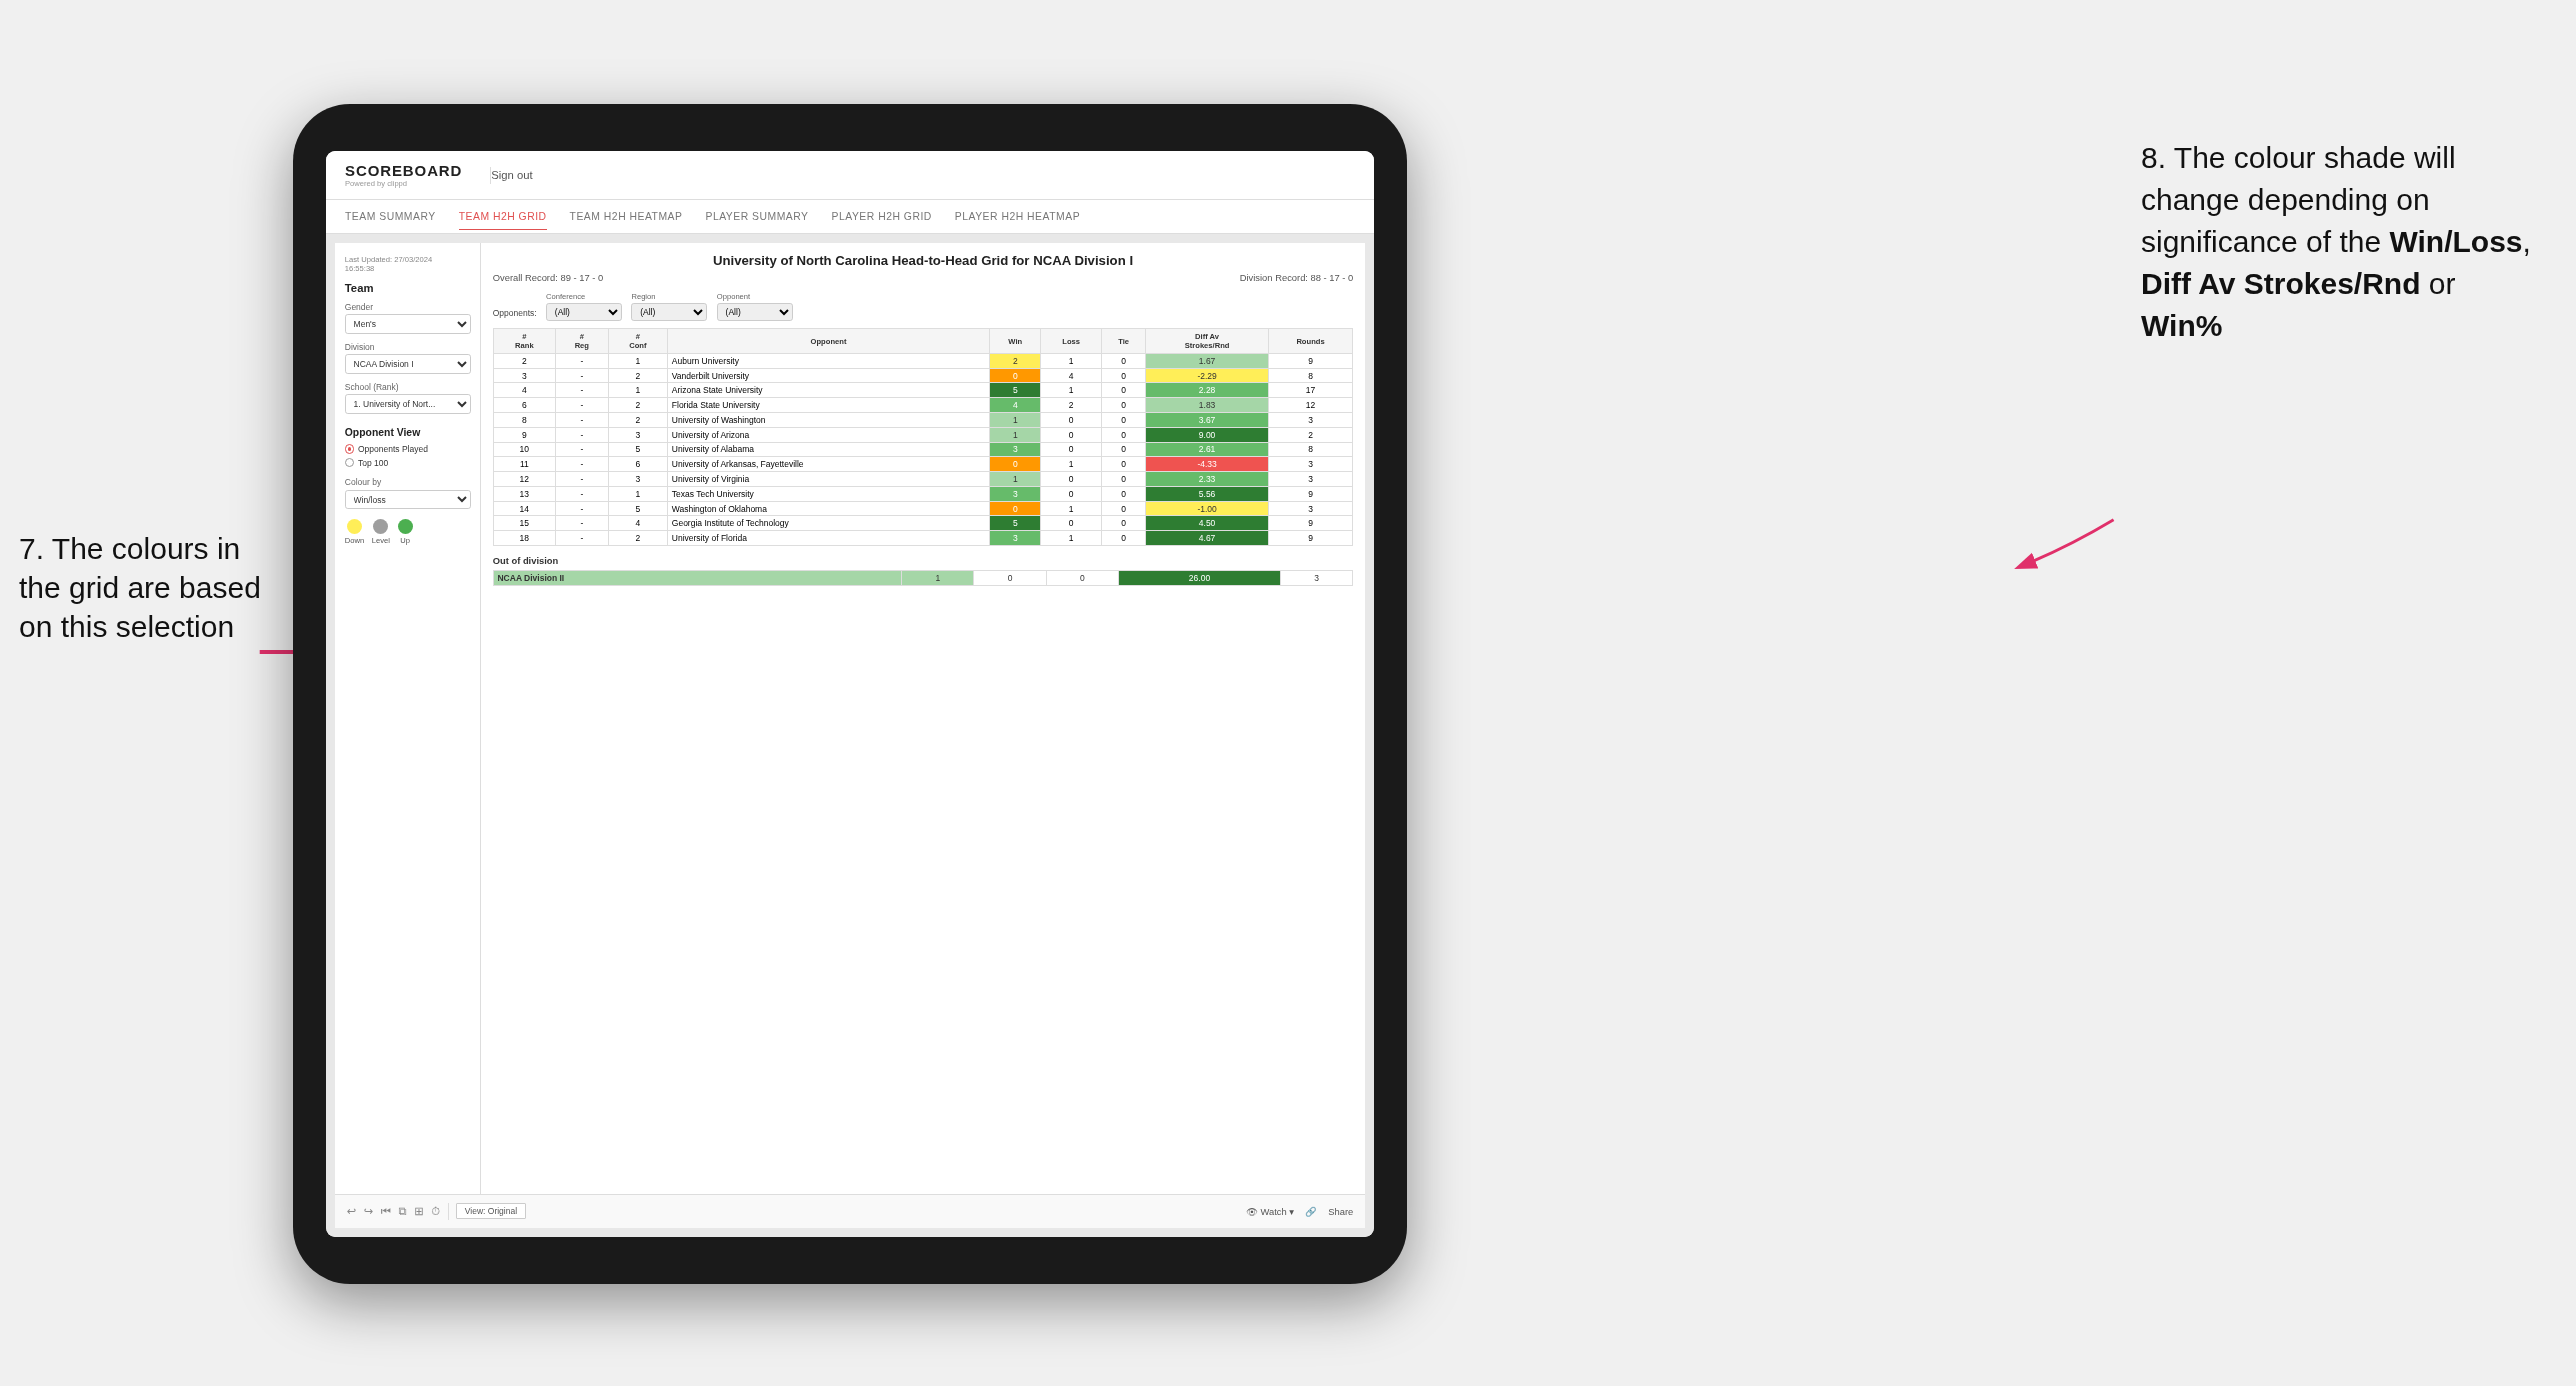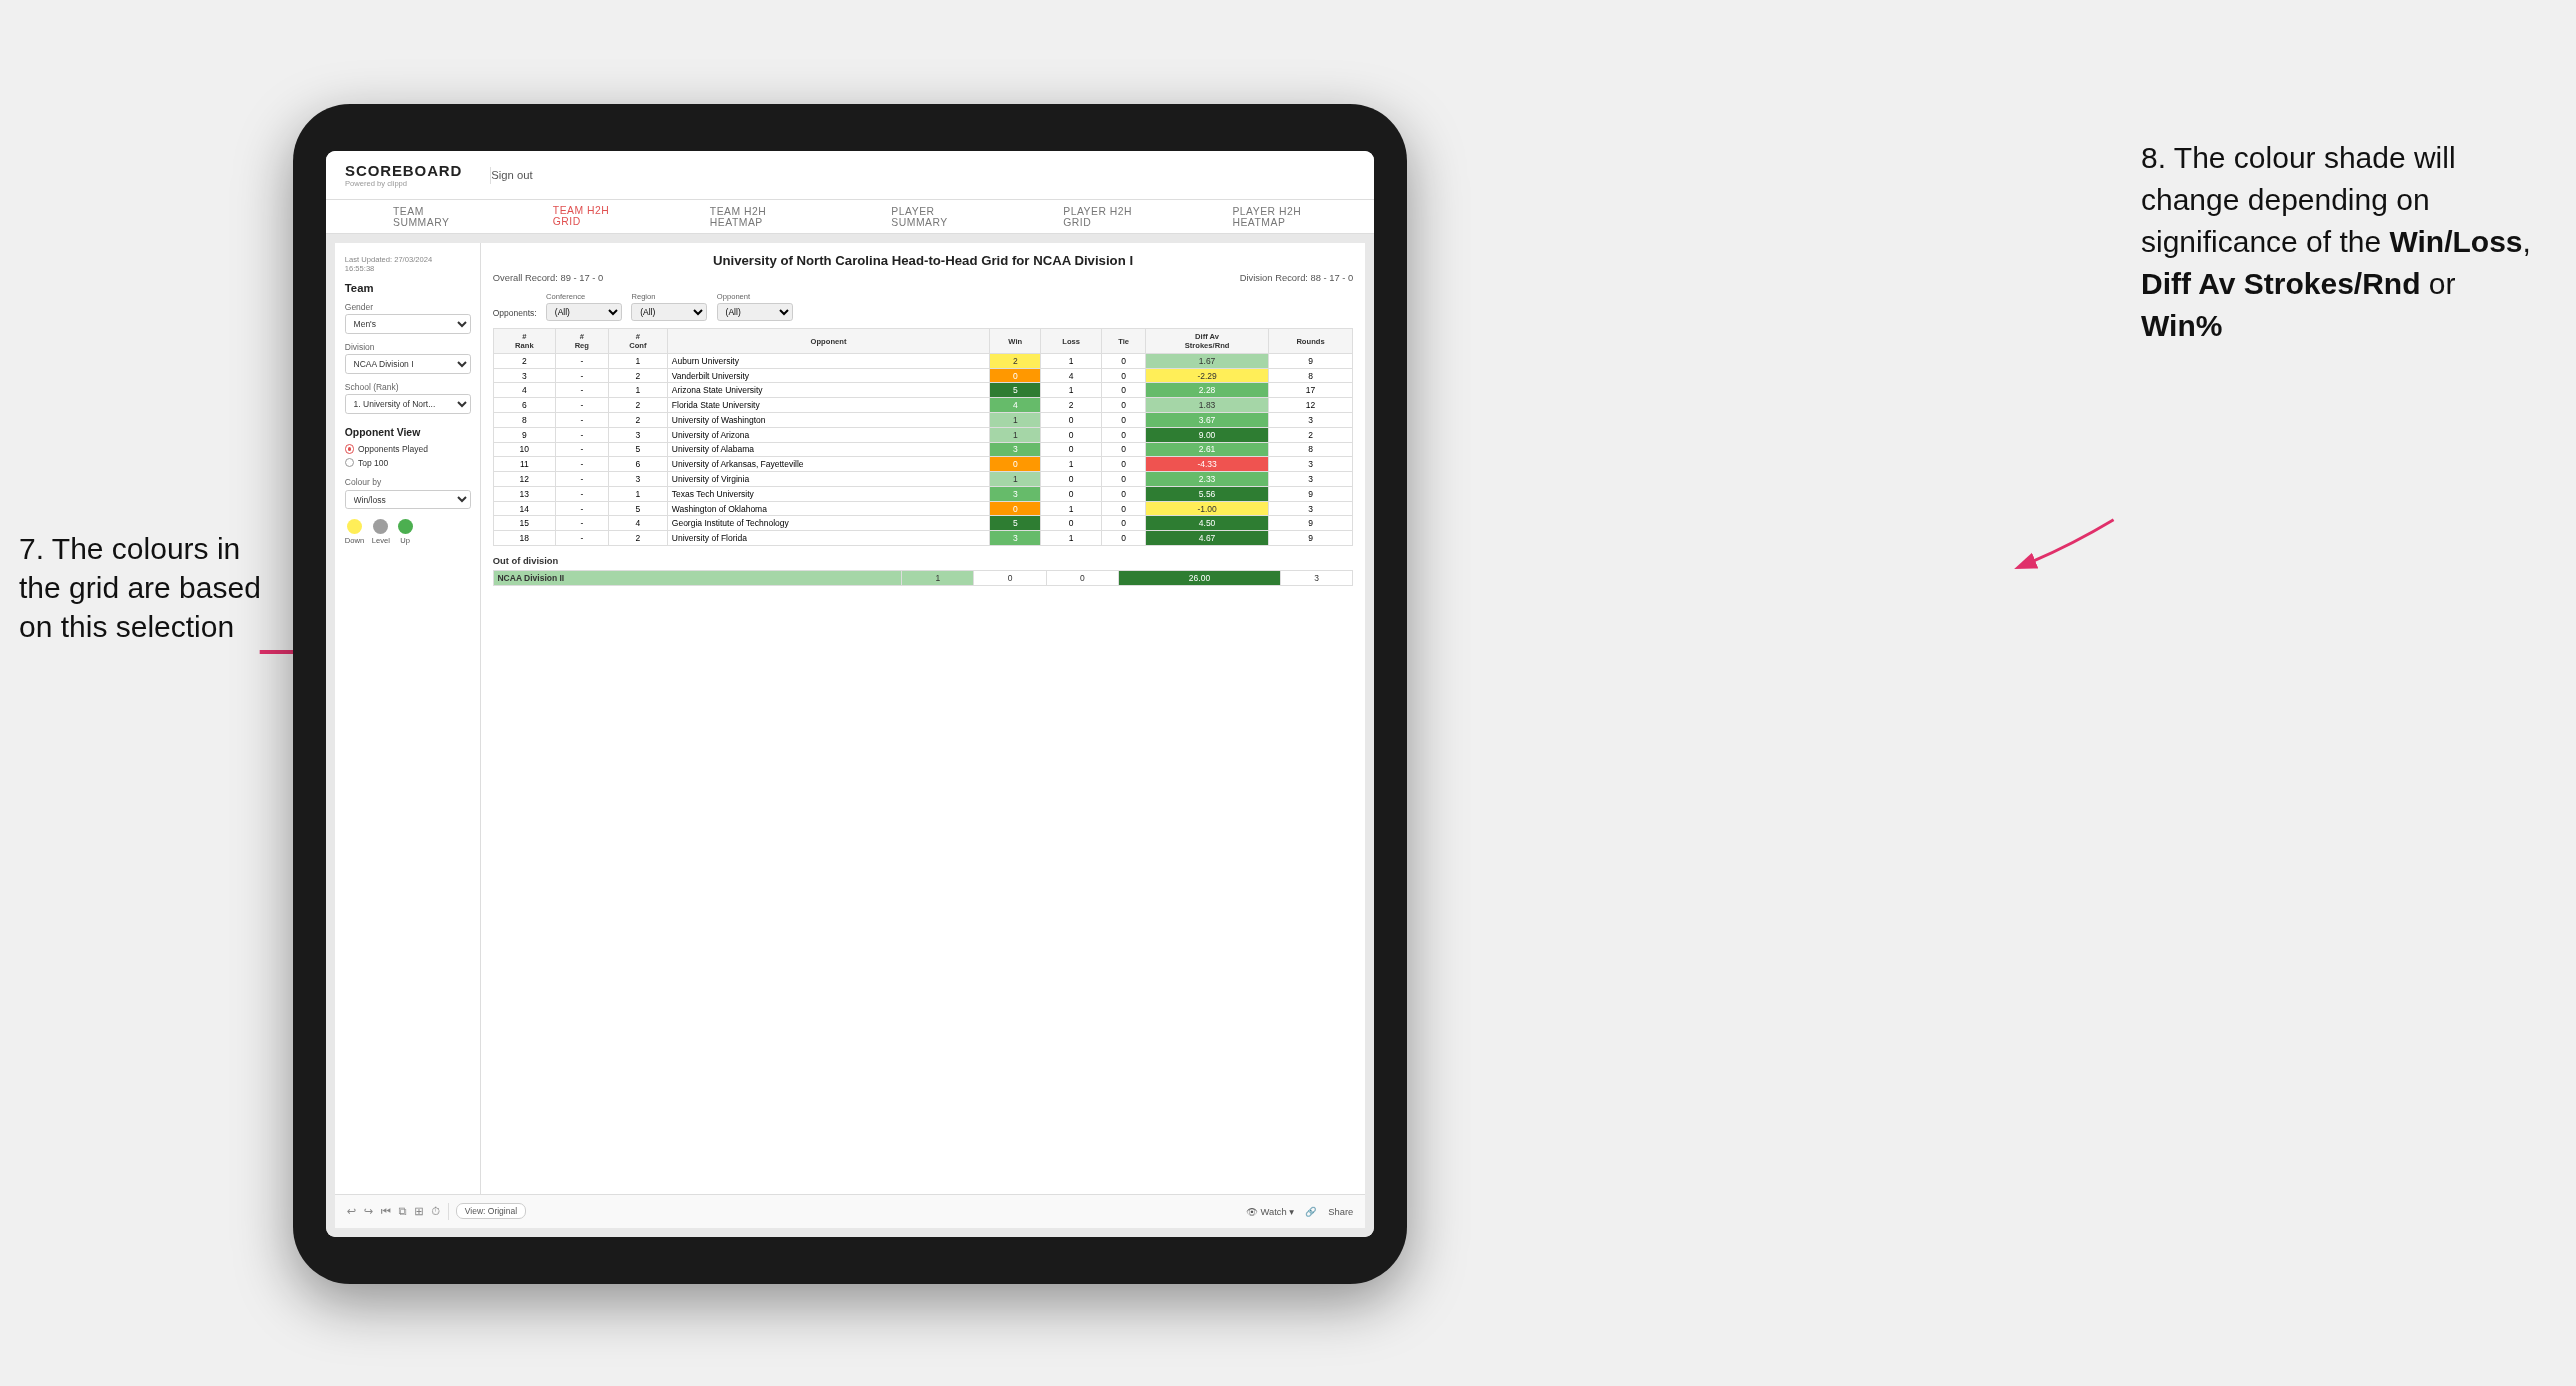"TEAM SUMMARY" .sub-nav-item { margin-left: 48px -> none }
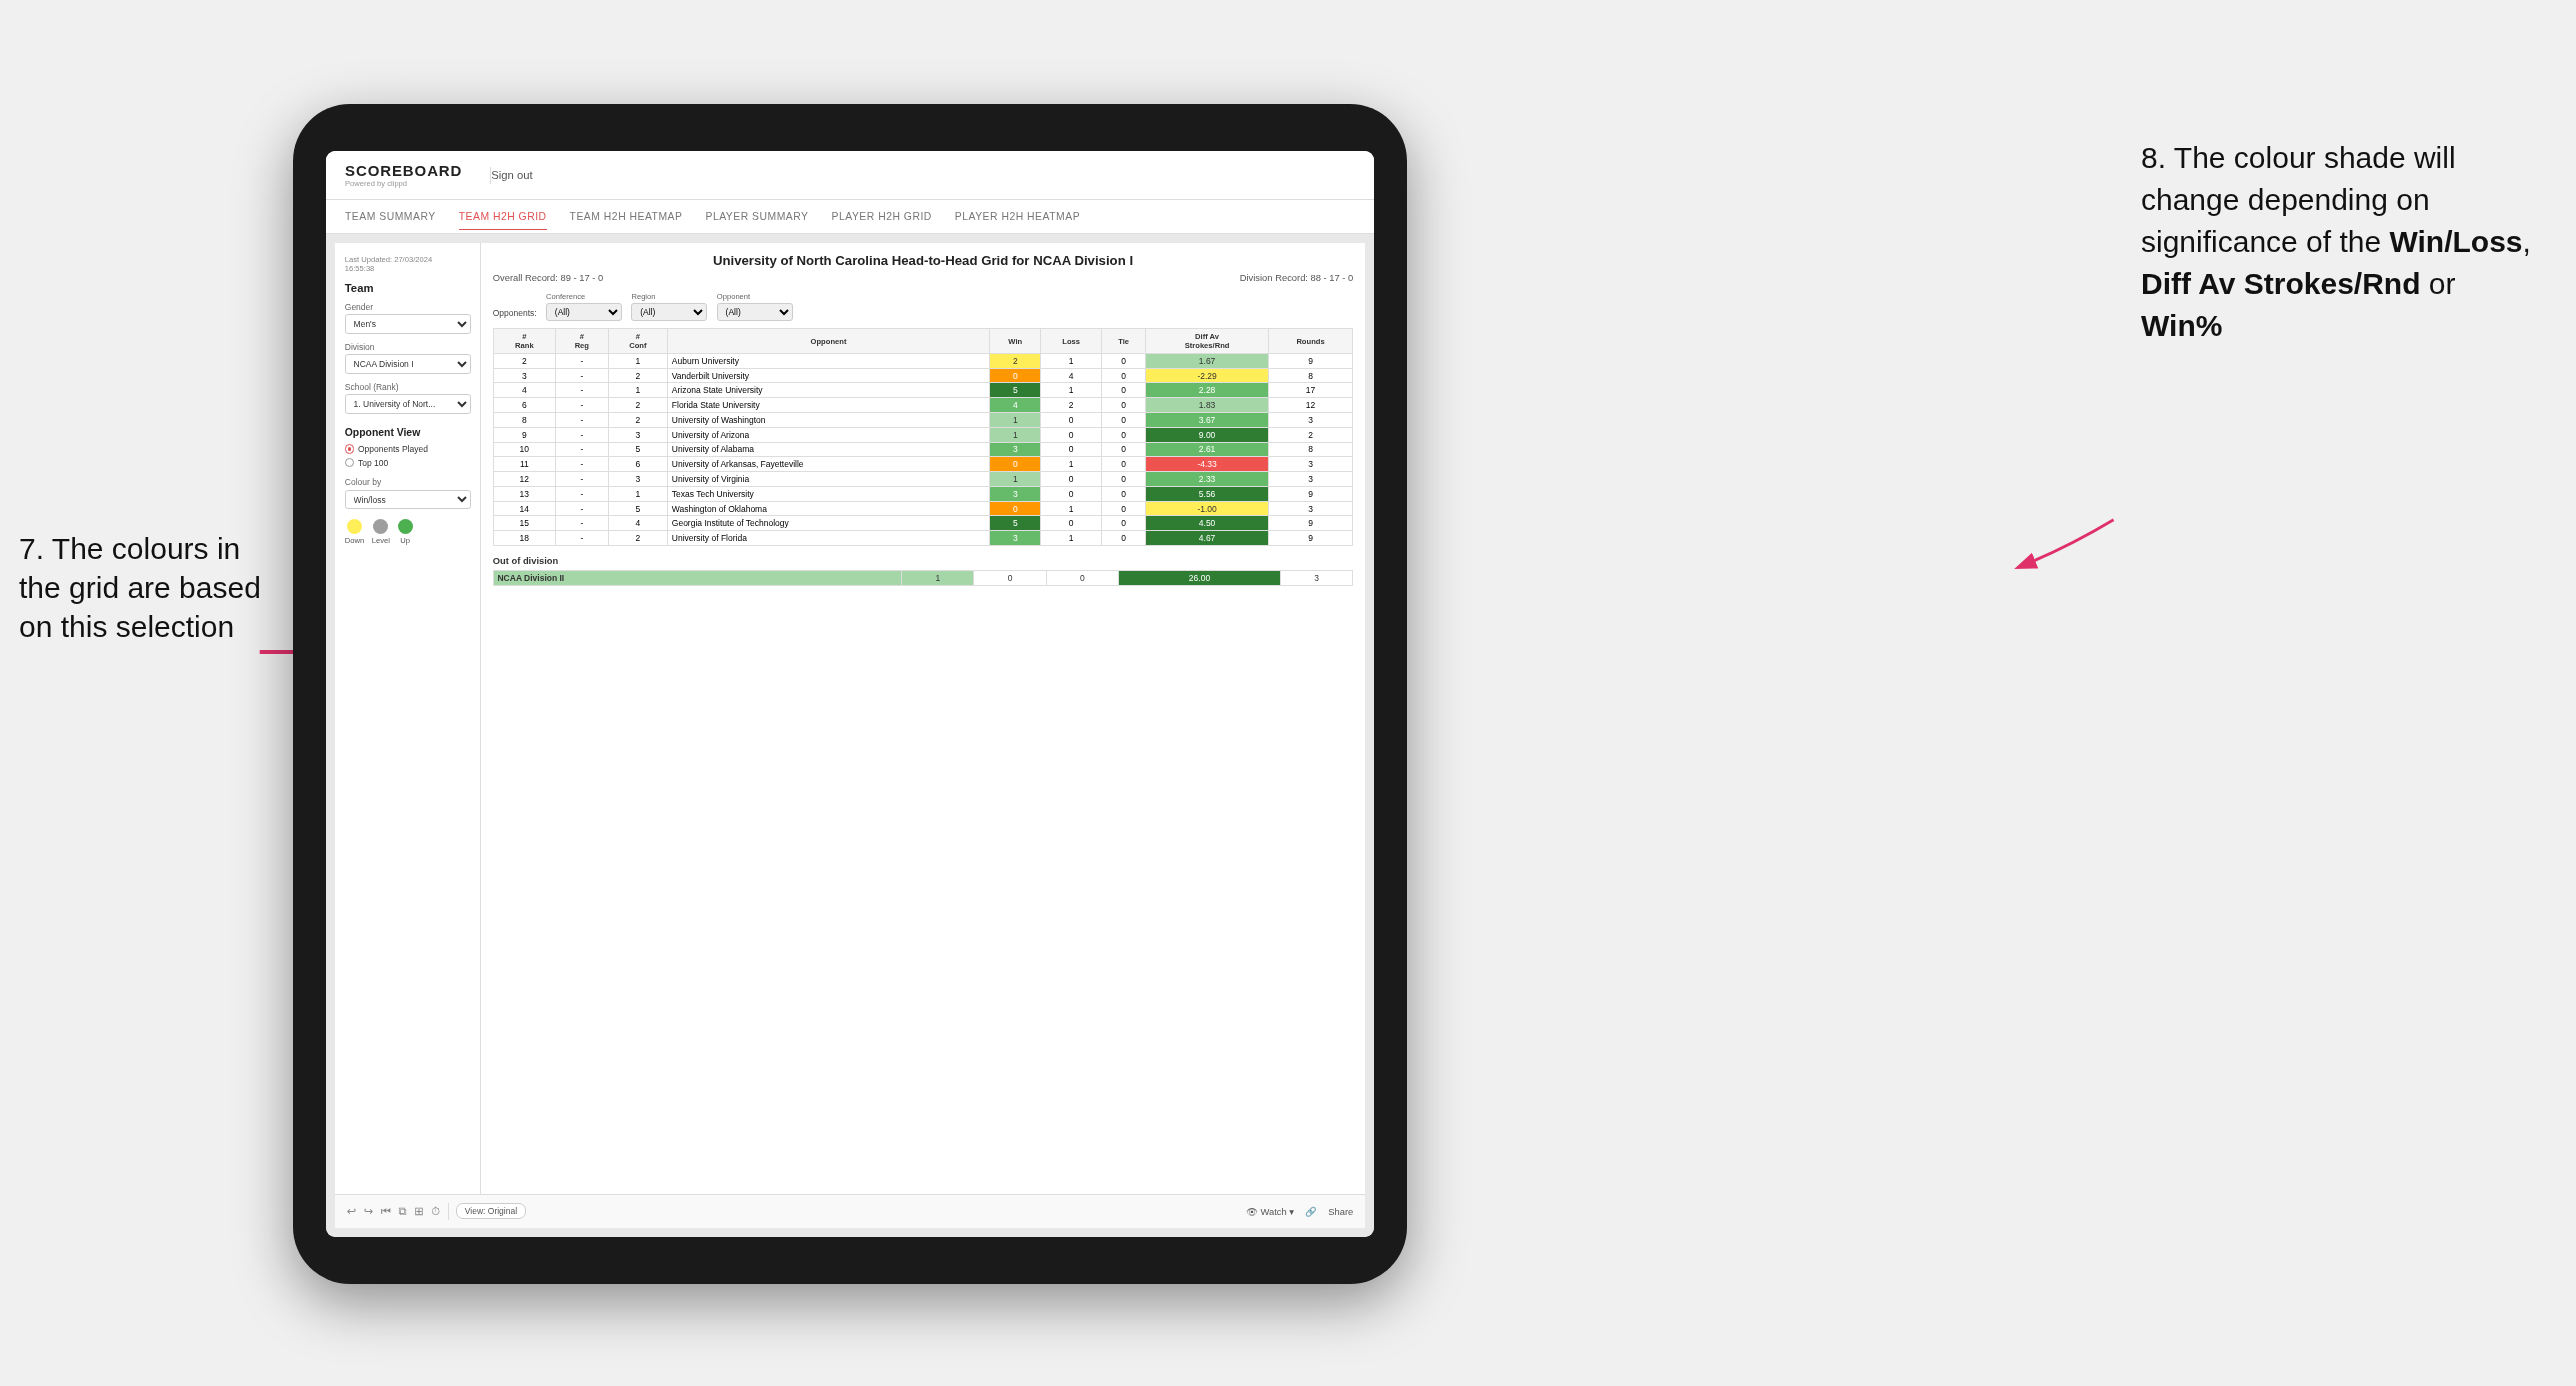"View: Original" .toolbar-btn { border-radius: 7px -> 1px }
